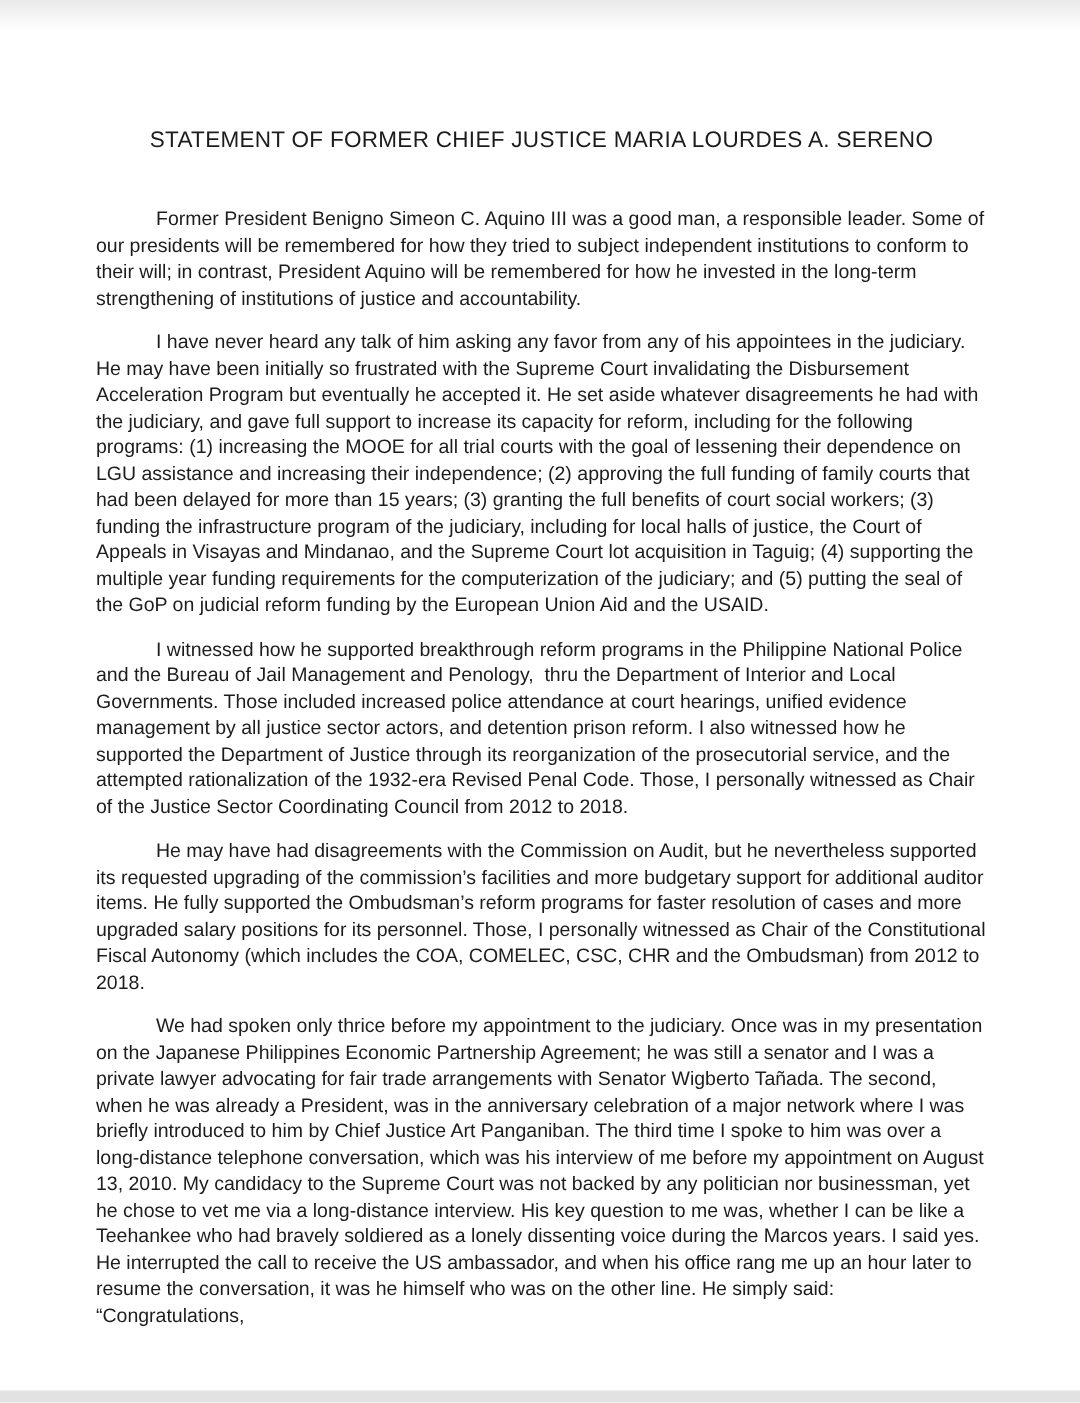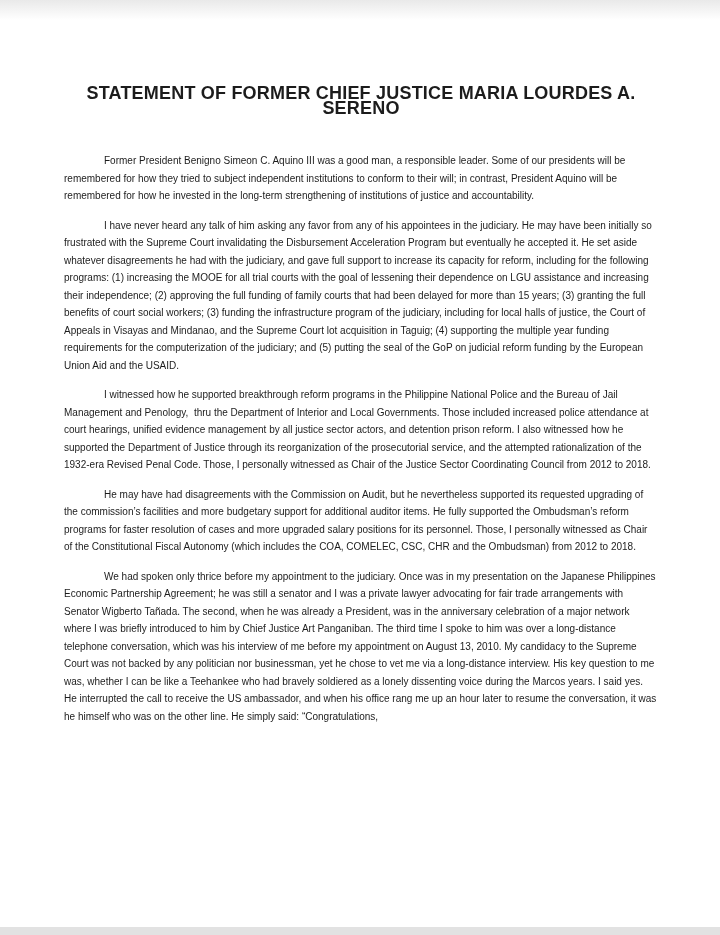"STATEMENT OF FORMER CHIEF JUSTICE" .doc-title { font-size: 18px -> 15px; font-weight: bold -> normal }
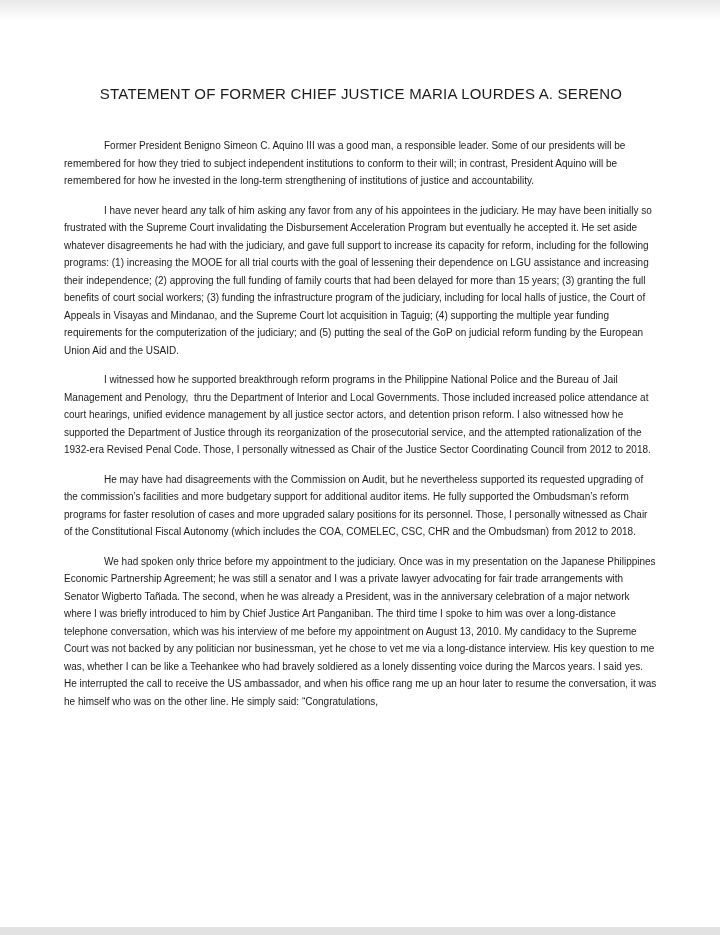"Former President Benigno Simeon C." .doc-paragraph { font-size: 10px -> 13px }
